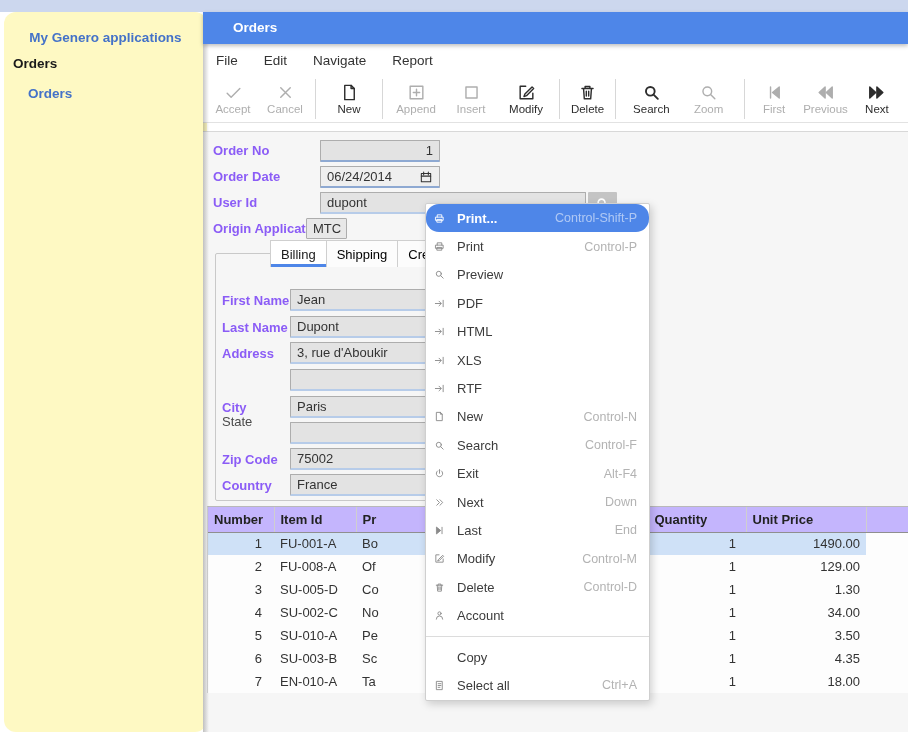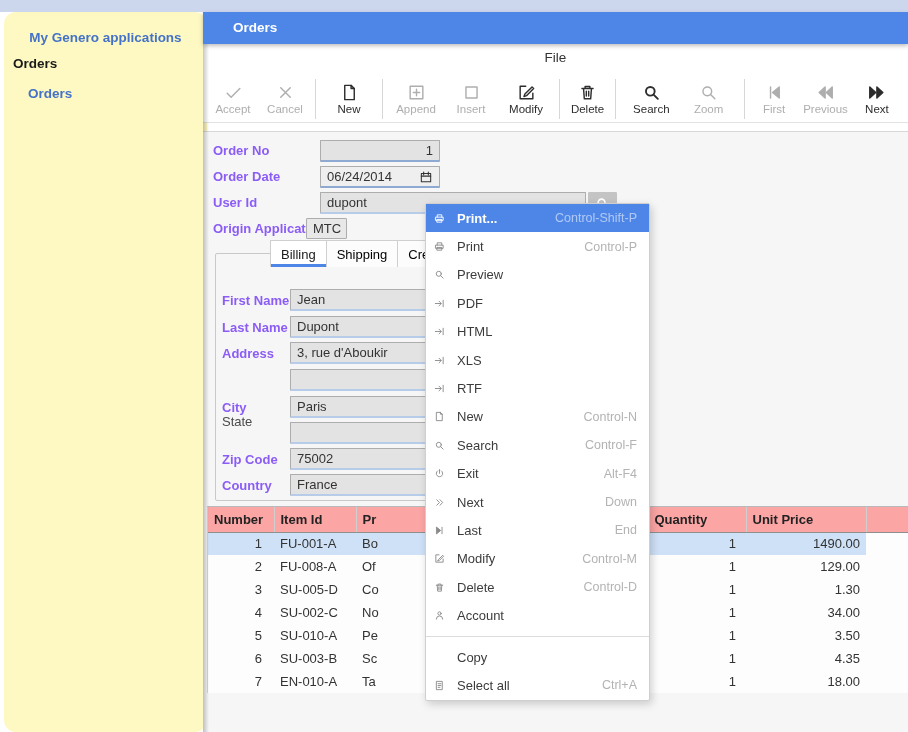"File" .menubar { flex-direction: column -> none }
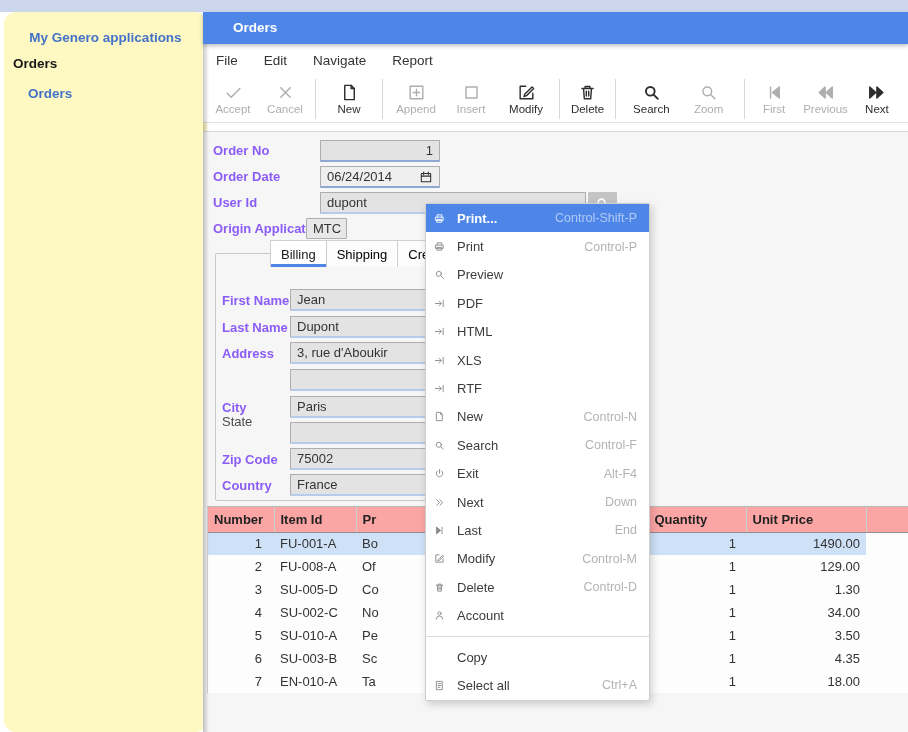"Print..." .cm-item { border-radius: none -> 13px }
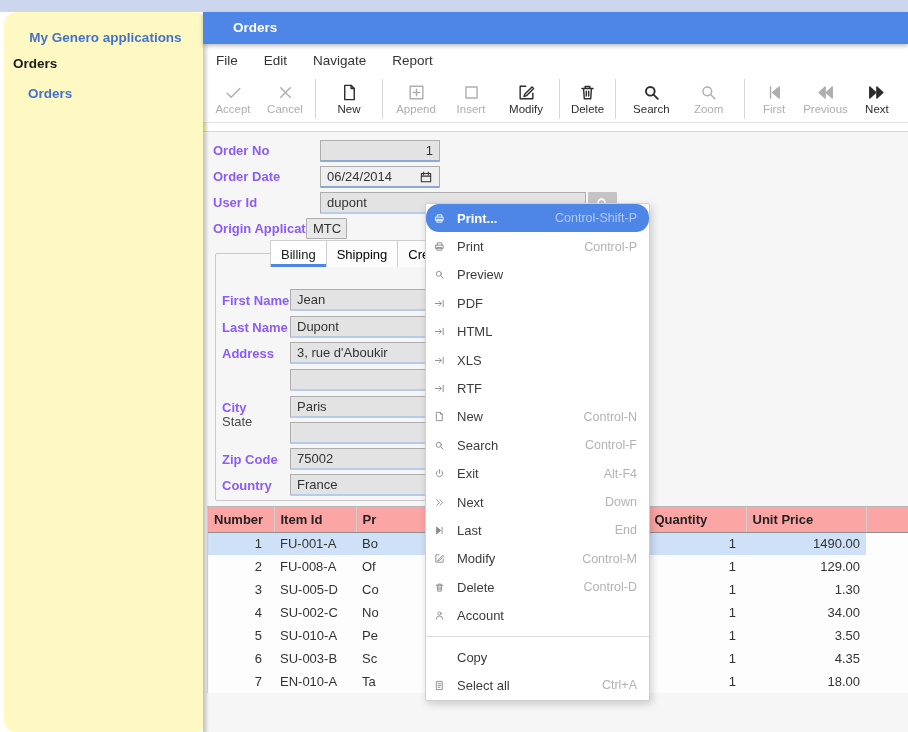"Number" th { background: #fca5a5 -> #c4b5fd }
